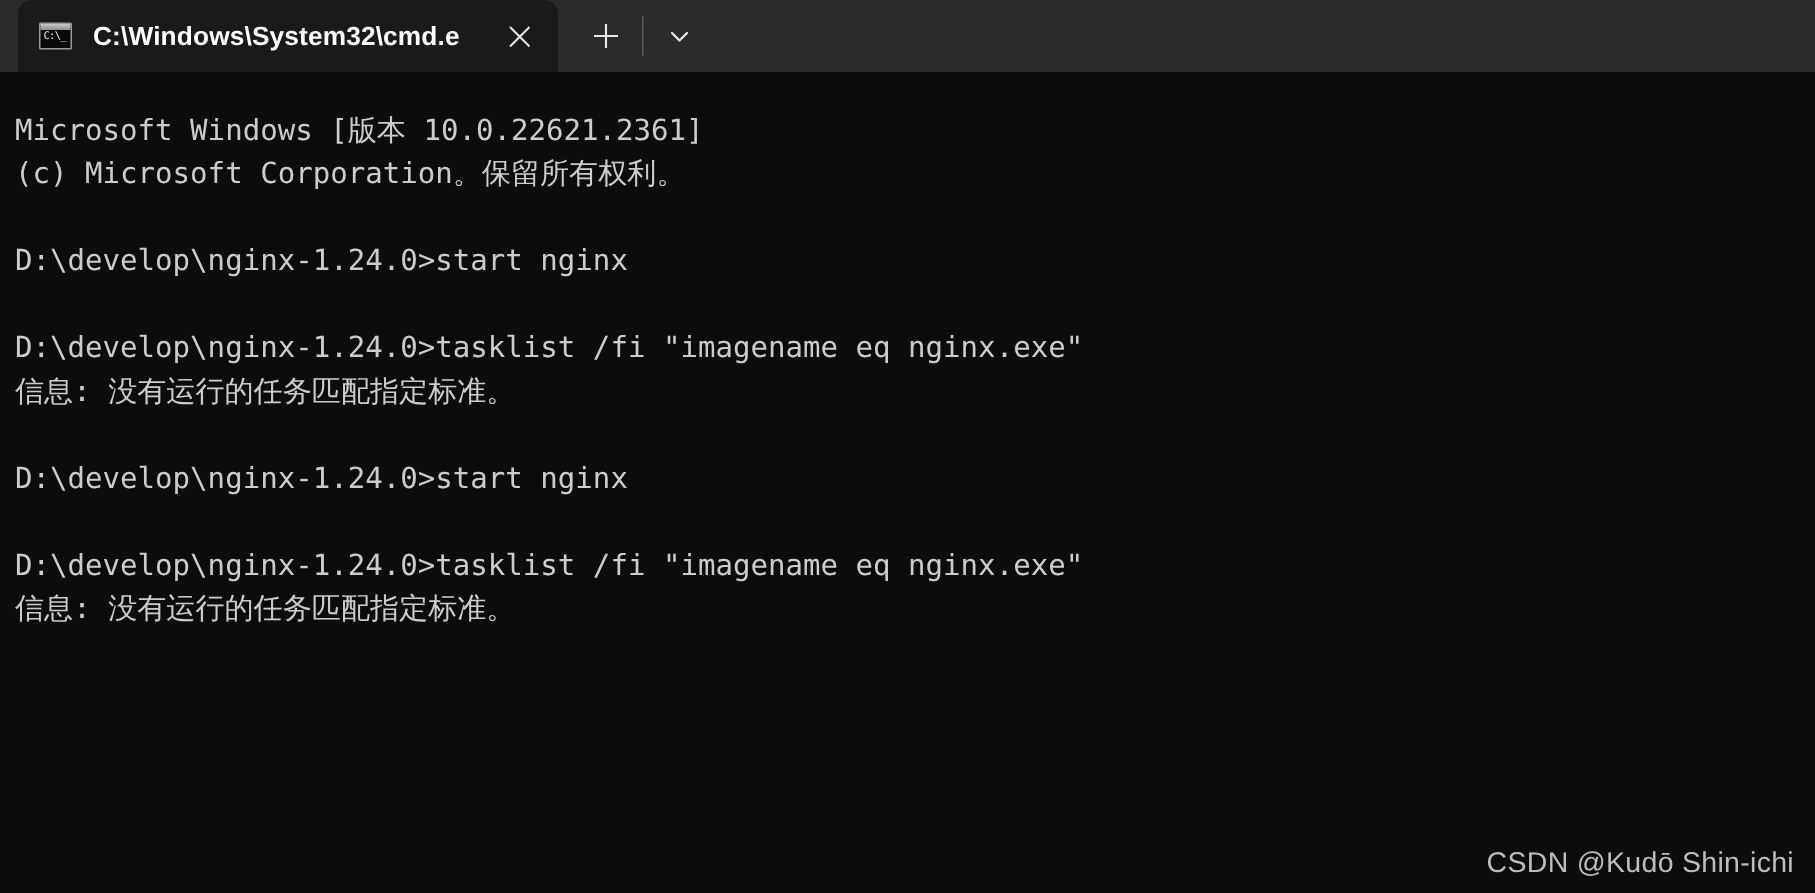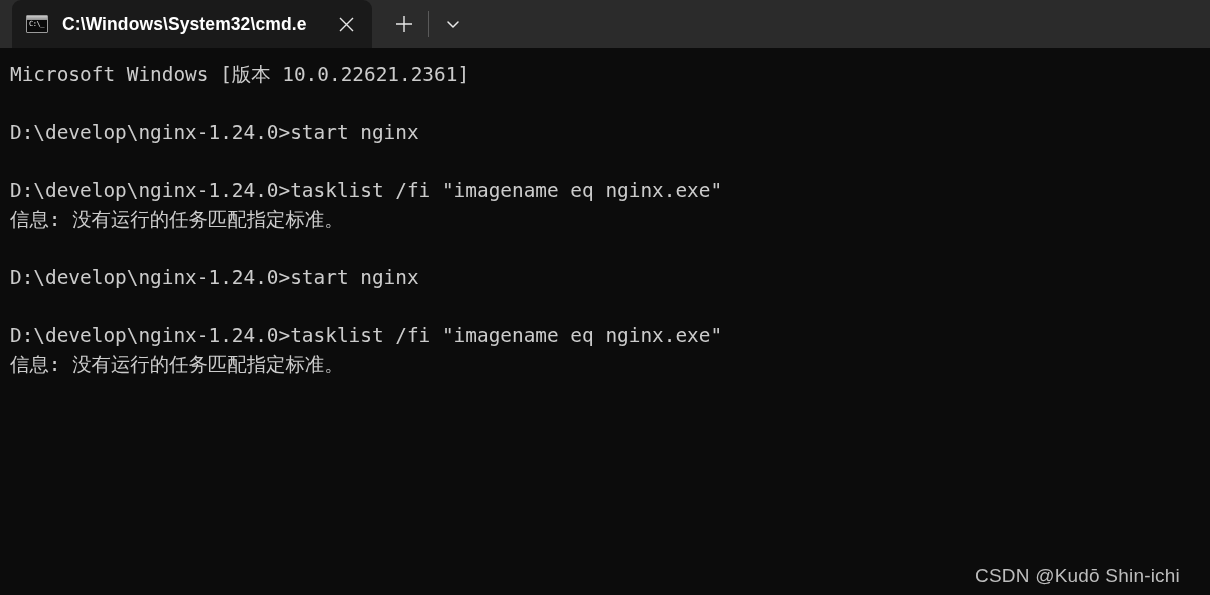"Microsoft Windows [版本 10.0.22621.2361]" .terminal { padding: 12px 0 0 10px -> 24px 0 0 10px }
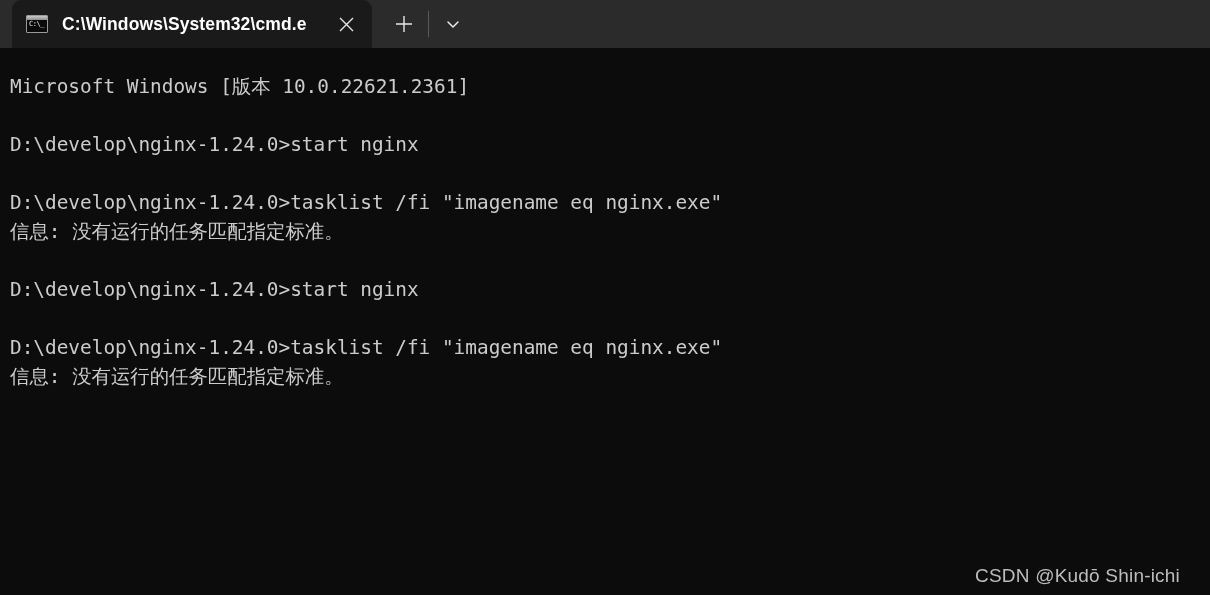"(c) Microsoft Corporation。保留所有权利。" div.term-line { html: none -> <div>(c) Microsoft Corporation。保留所有权利。</div> }
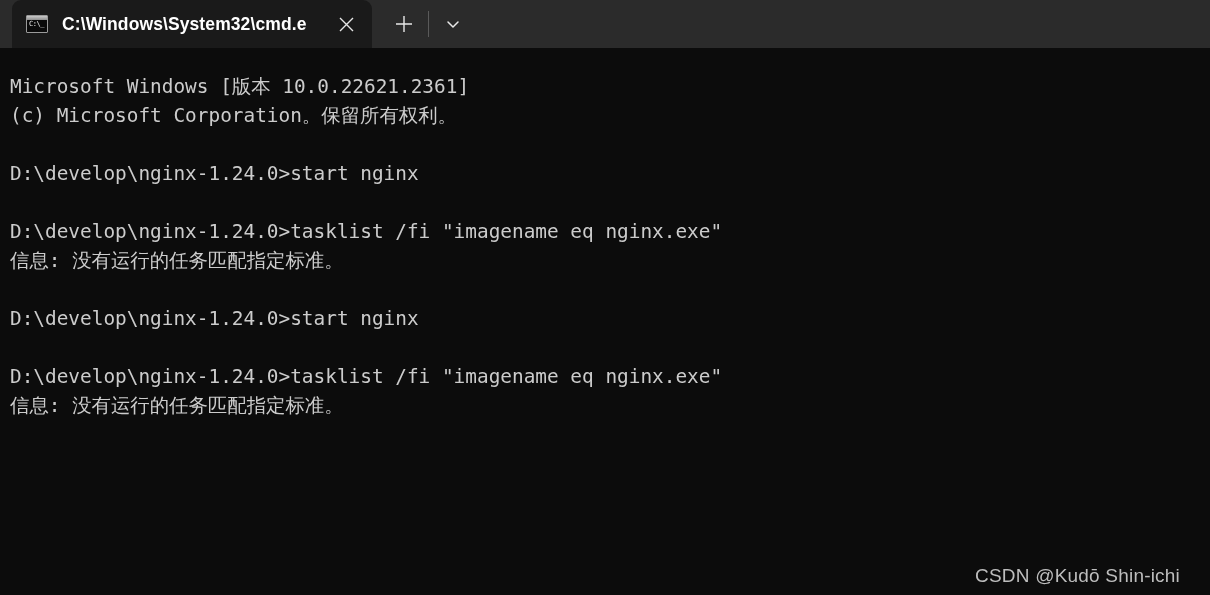"CSDN @Kudō Shin-ichi" .watermark { right: 30px -> 14px }
